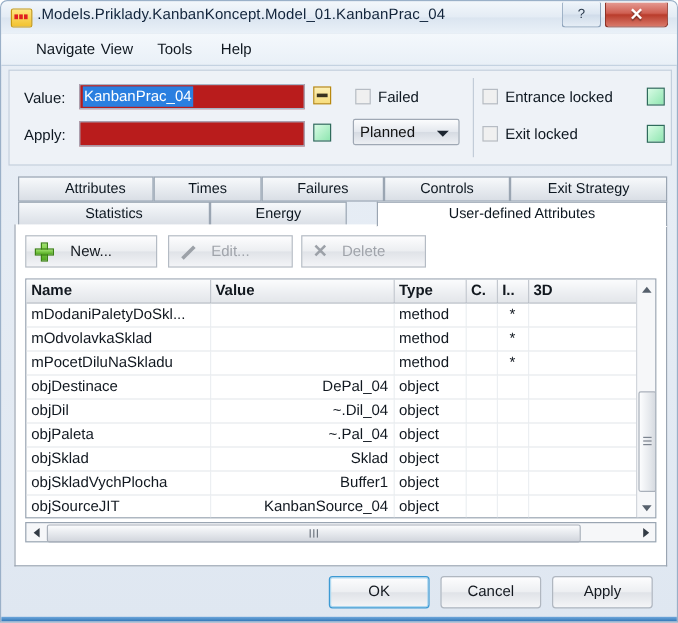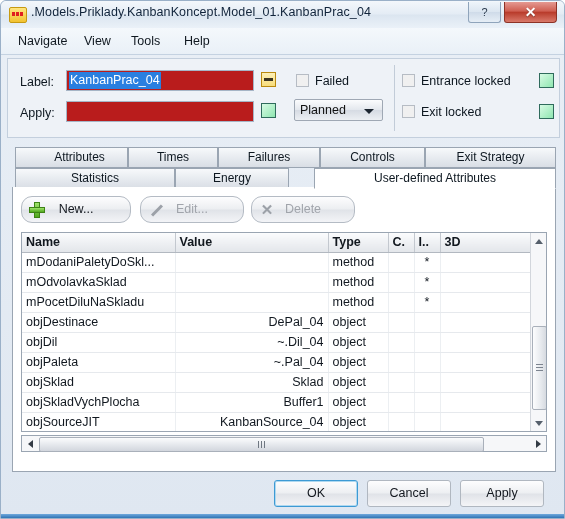"Navigate" div.menu-item { left: 12px -> 24px }
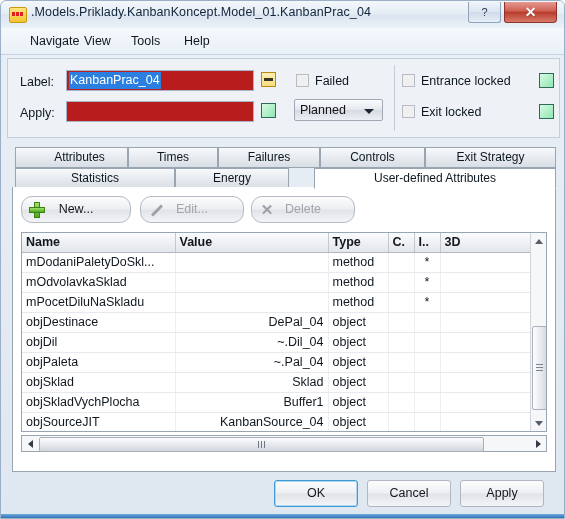"Label:" div.lbl { text: Label -> Value }
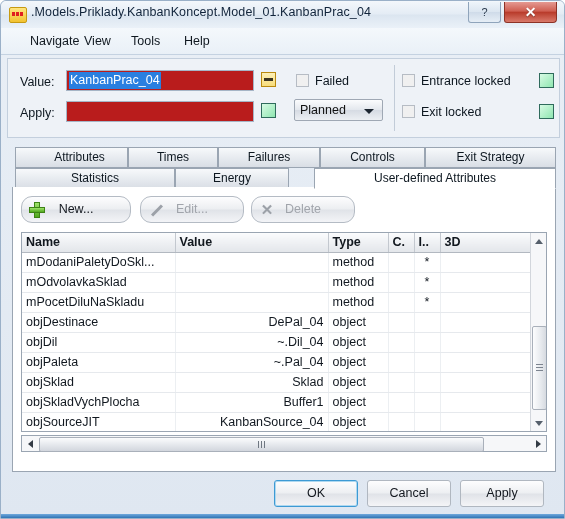"New..." .tbtn { border-radius: 11px -> 0 }
